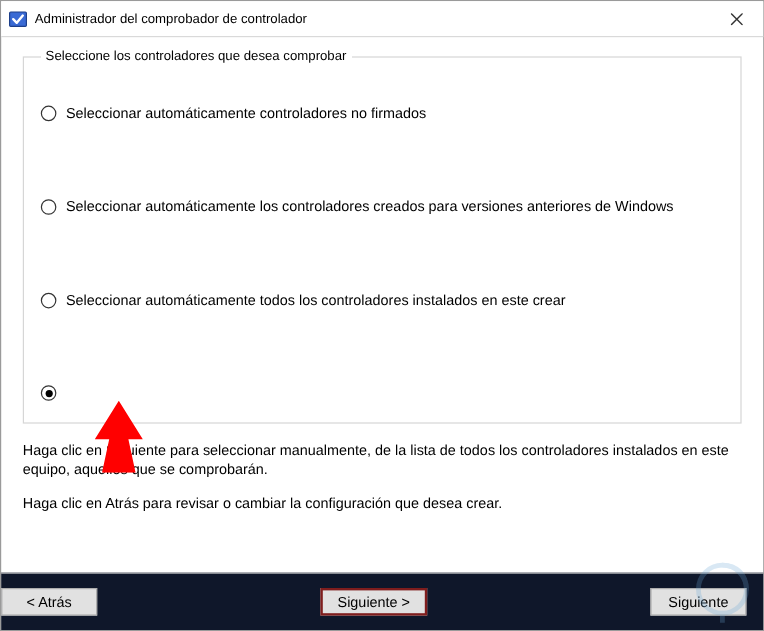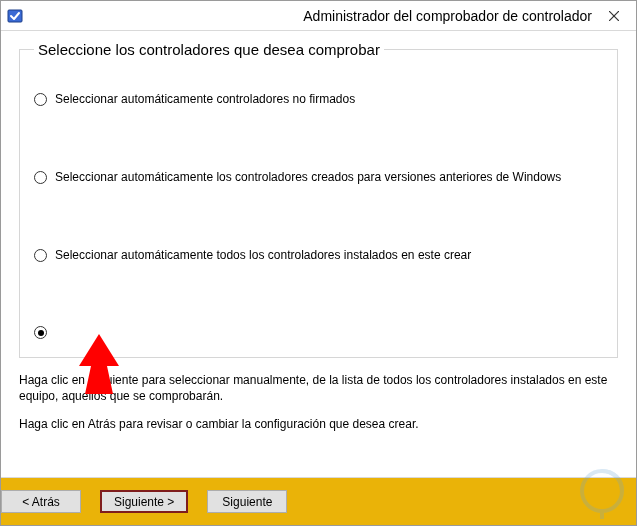"Administrador del comprobador de" .titlebar .title { font-size: 14px -> 11px; text-align: right -> none }
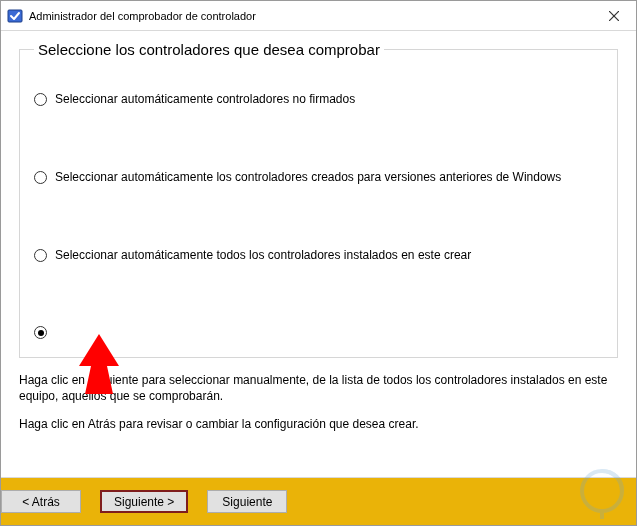"Seleccione los controladores que desea" fieldset.group legend { font-size: 15px -> 11px }
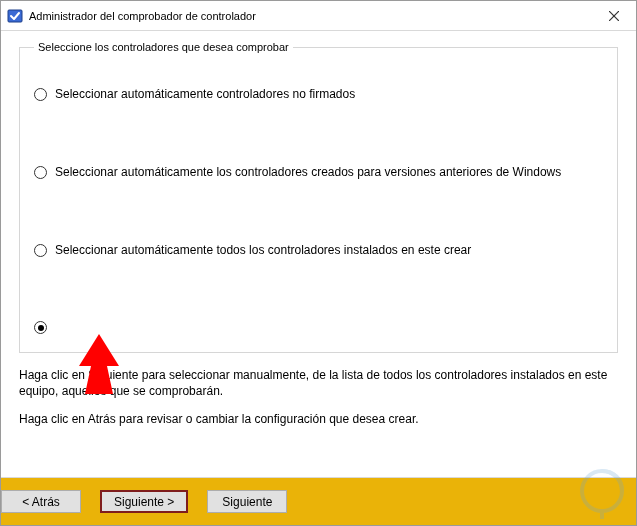"< Atrás" .footer { background: #eab308 -> #0f172a; justify-content: flex-start -> space-between }
